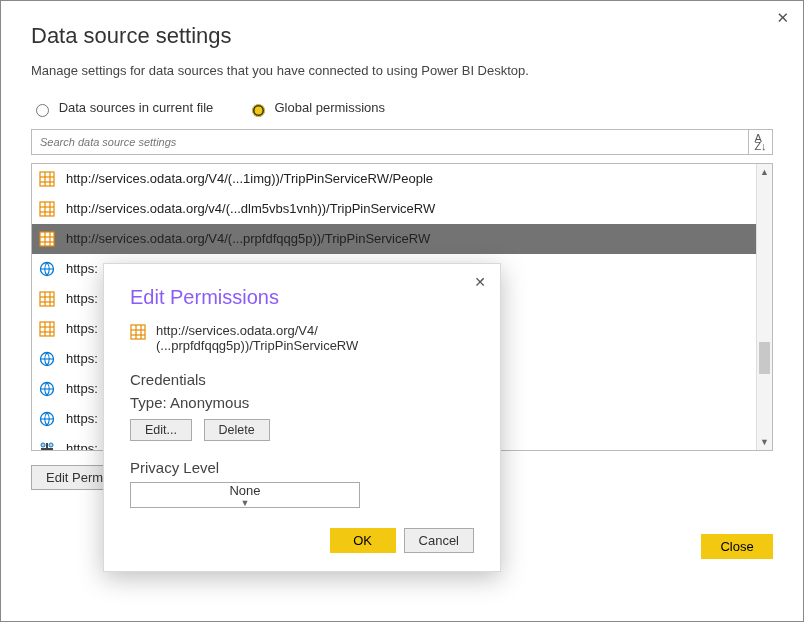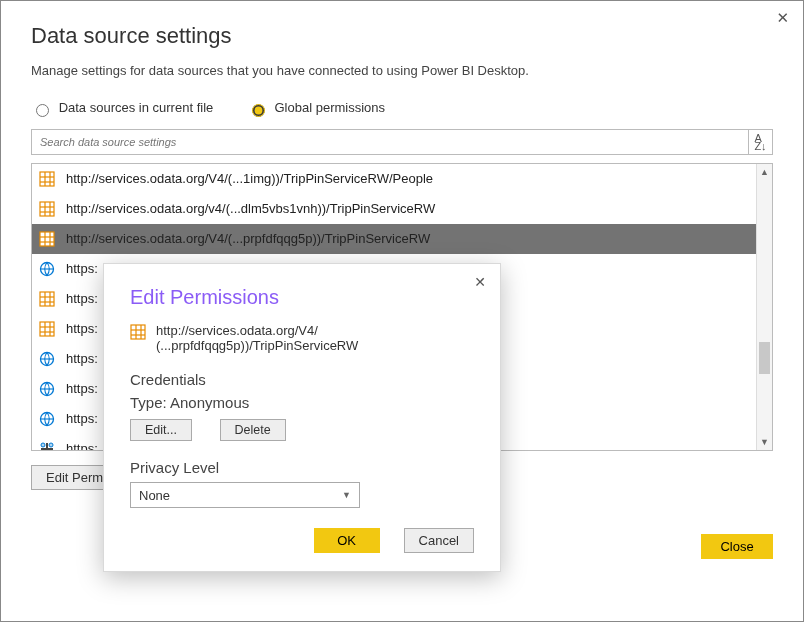"Delete" .btn + .btn { margin-left: 24px -> 8px }
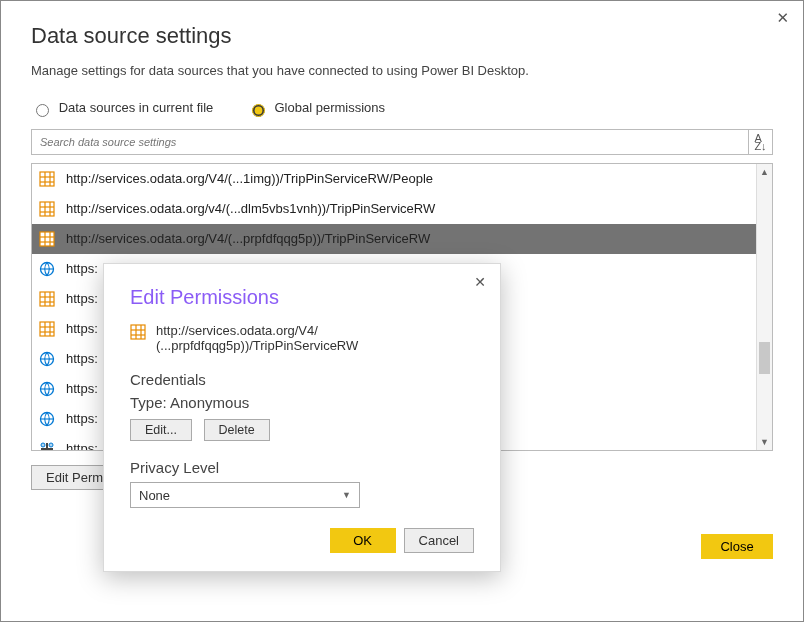"None" .dialog .sel { flex-direction: none -> column }
